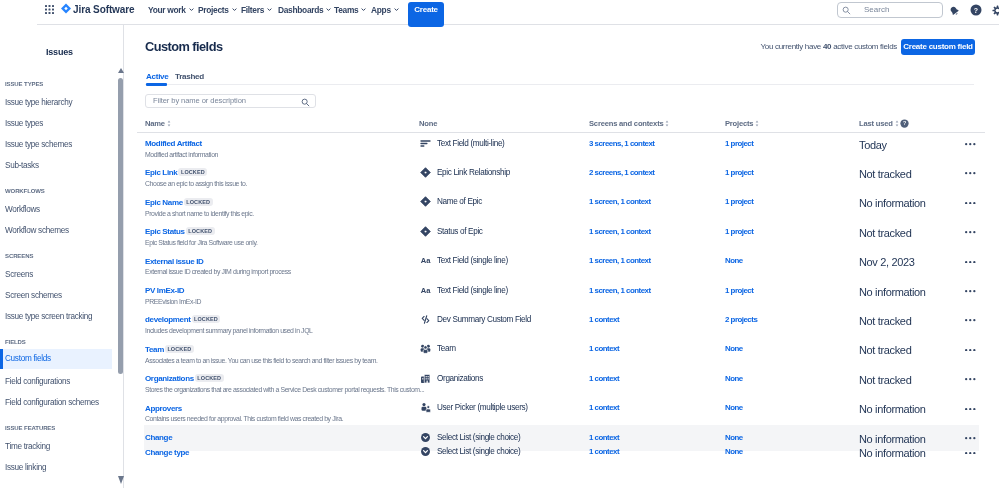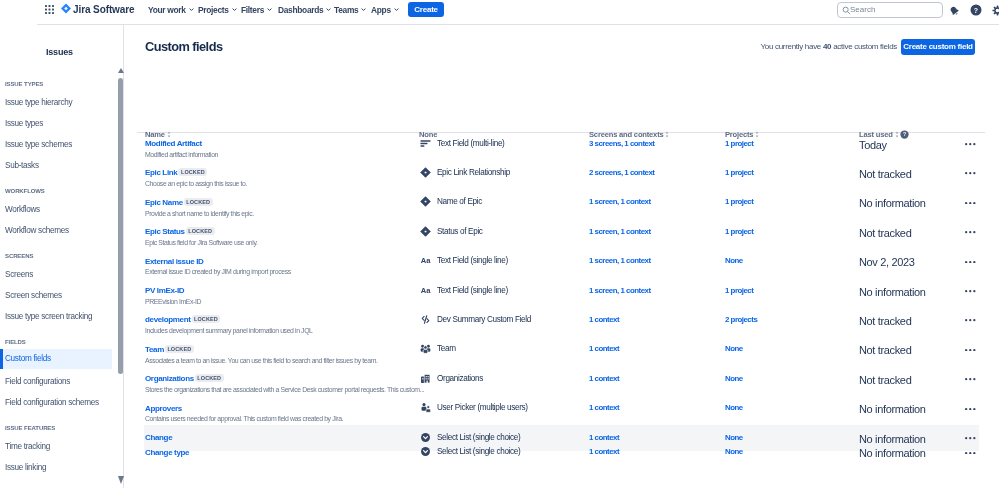"Create" #createbtn { height: 15px -> 25px }
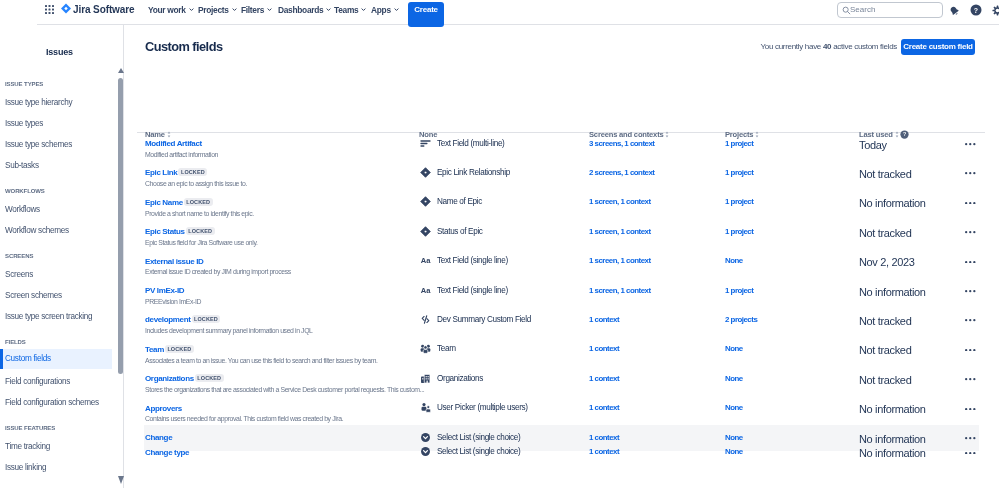"Search" #navsearch { padding-left: 12px -> 26px }
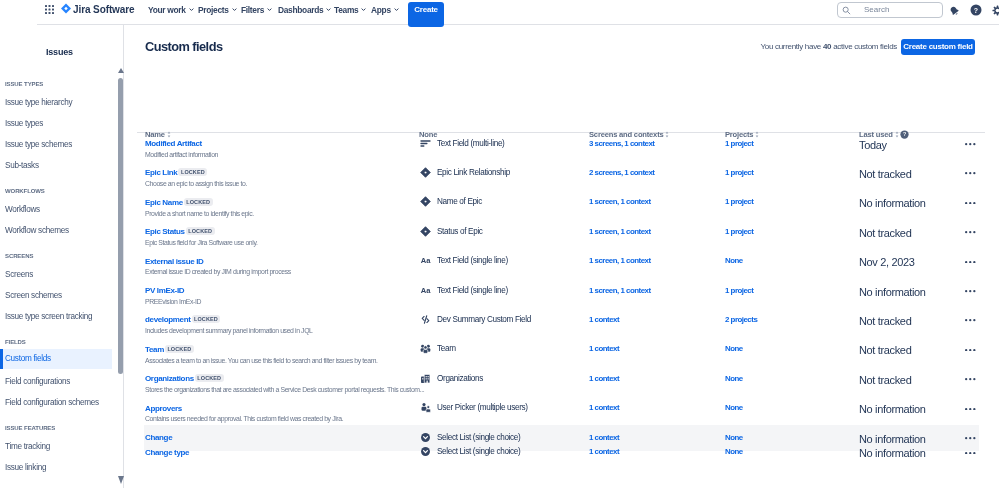"Active" div { html: none -> <div> <span>Active</span> <div></div> <span>Trashed</span> </div> }
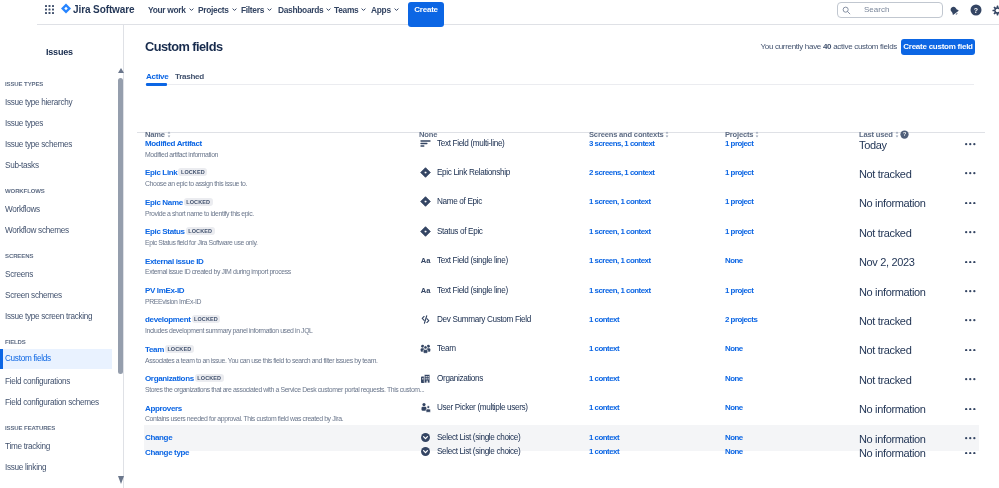"Filter by name or description" div { html: none -> <div>Filter by name or description <svg> <circle></circle> <path></path> </svg> </div> }
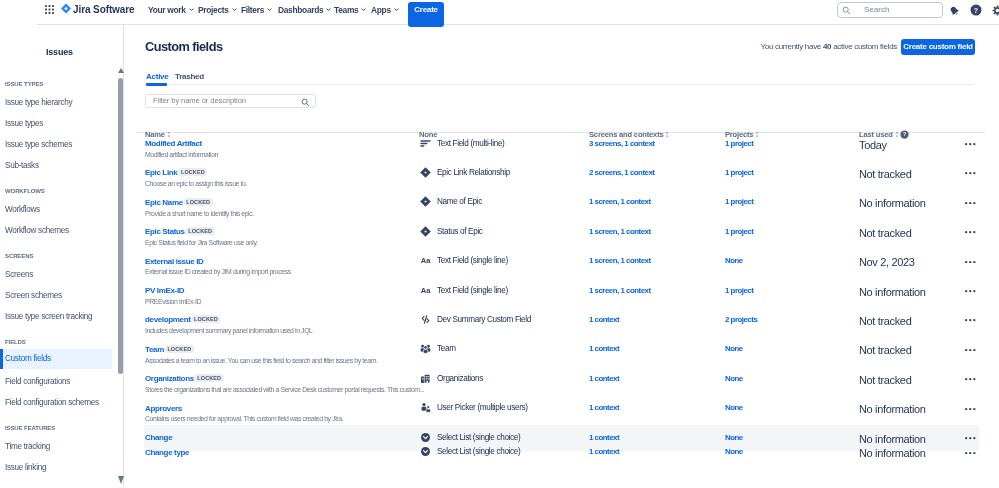"Name" #thead span { top: 13px -> 2px }
